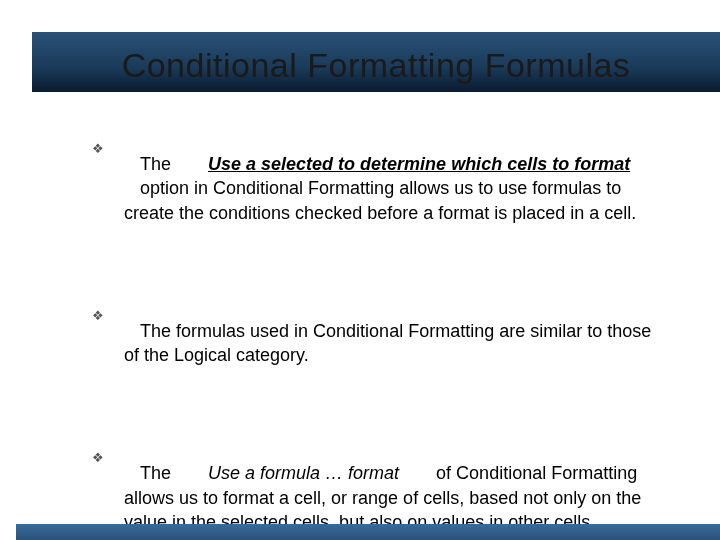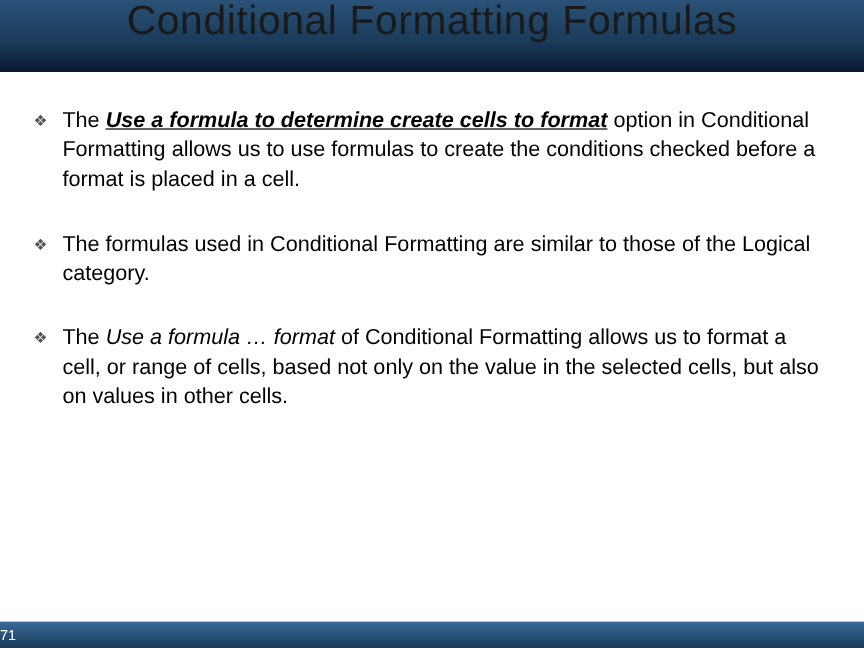"Conditional Formatting Formulas" * { padding: 0 -> 16px }
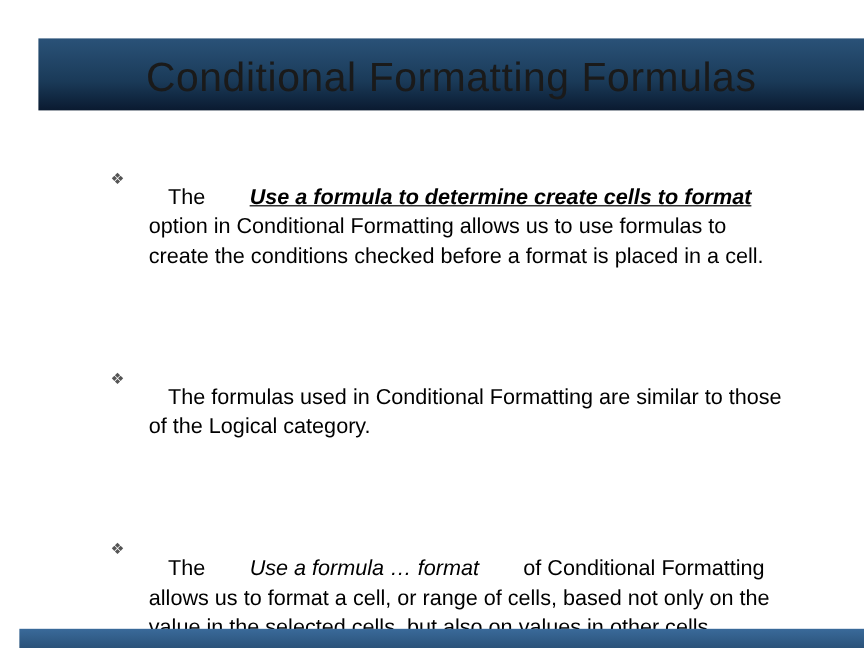"Use a formula to determine" span.uli { text: formula to determine create -> selected to determine which }
